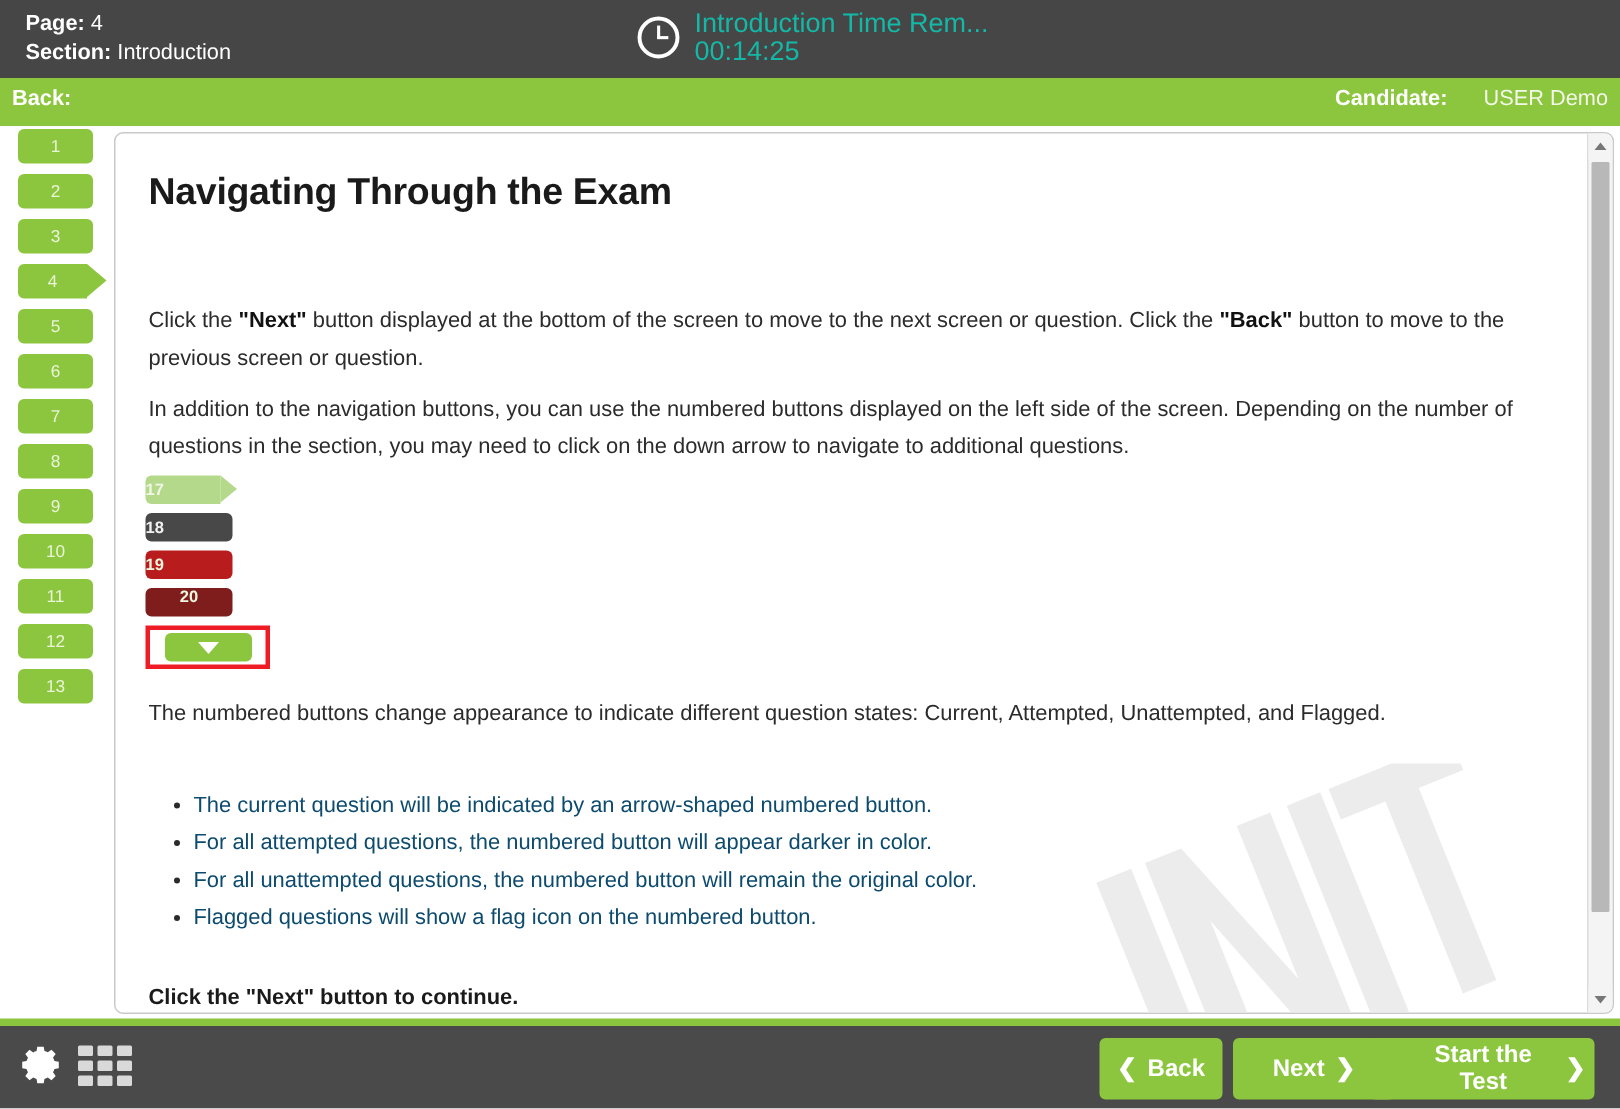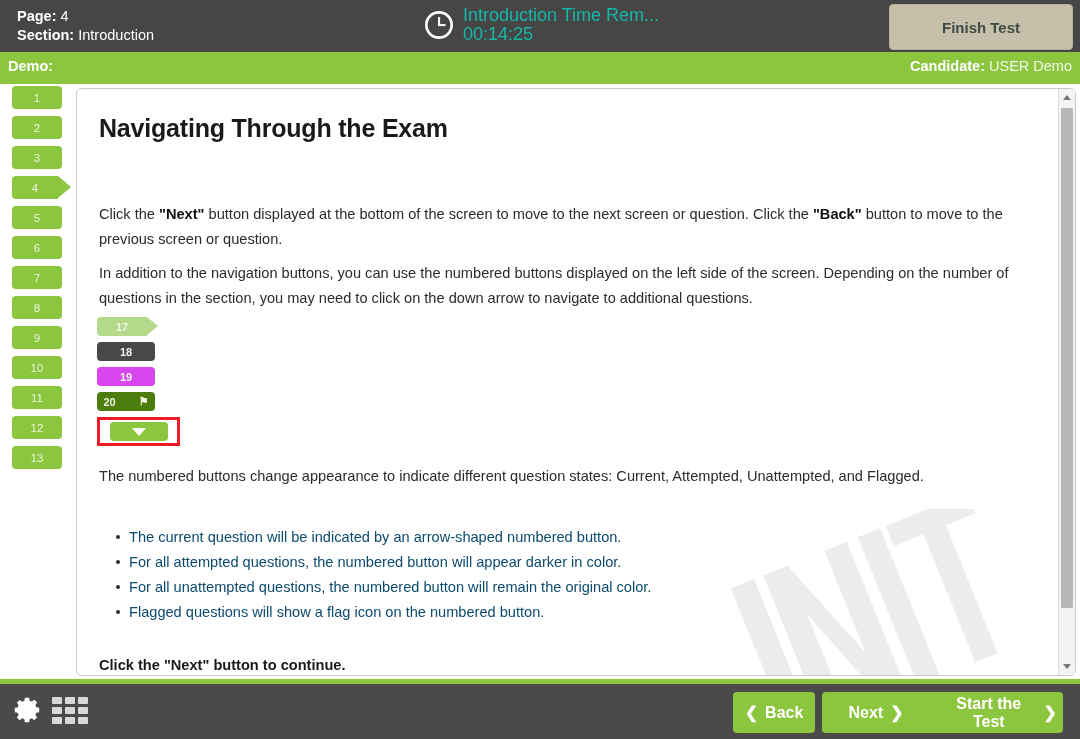"Finish Test" div.finish-btn { html: <div>Finish Test</div> -> none }
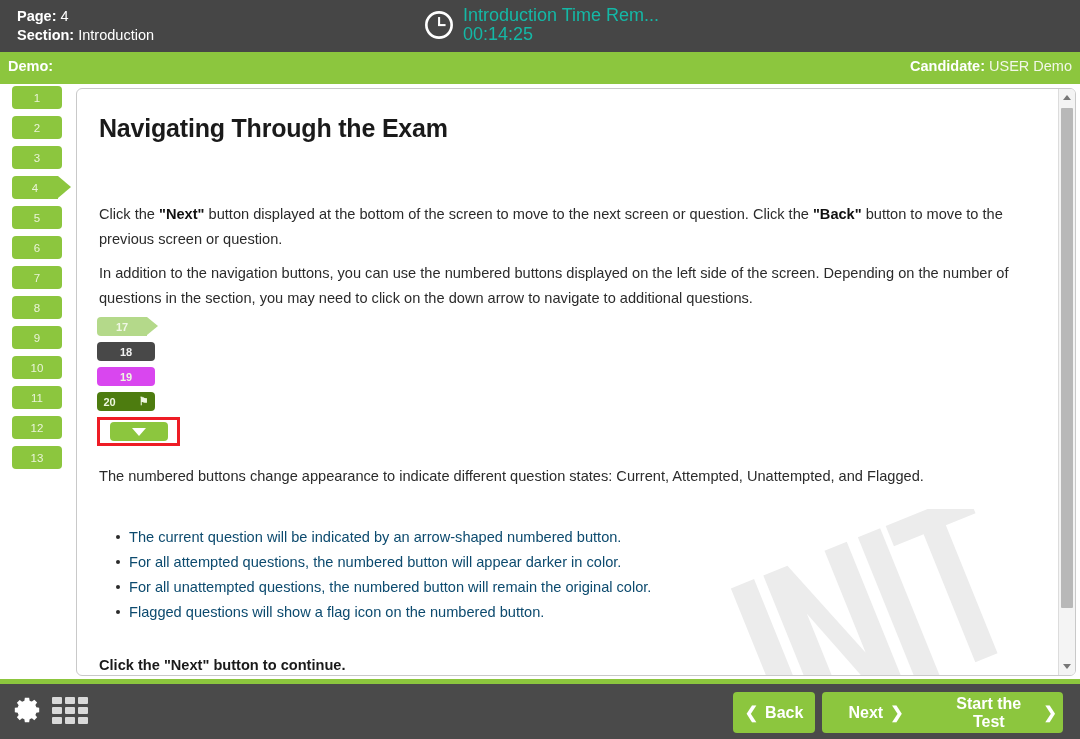"Demo:" div.test-label { text: Demo -> Back }
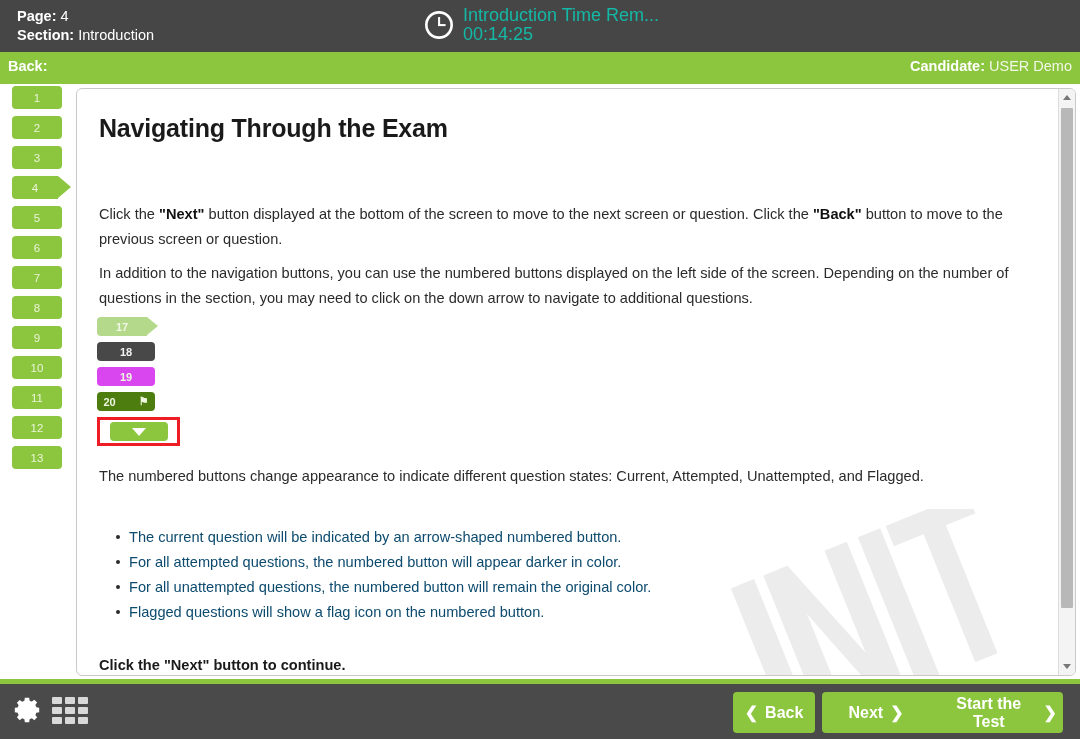"USER Demo" .green-bar .cand span { margin-left: none -> 20px }
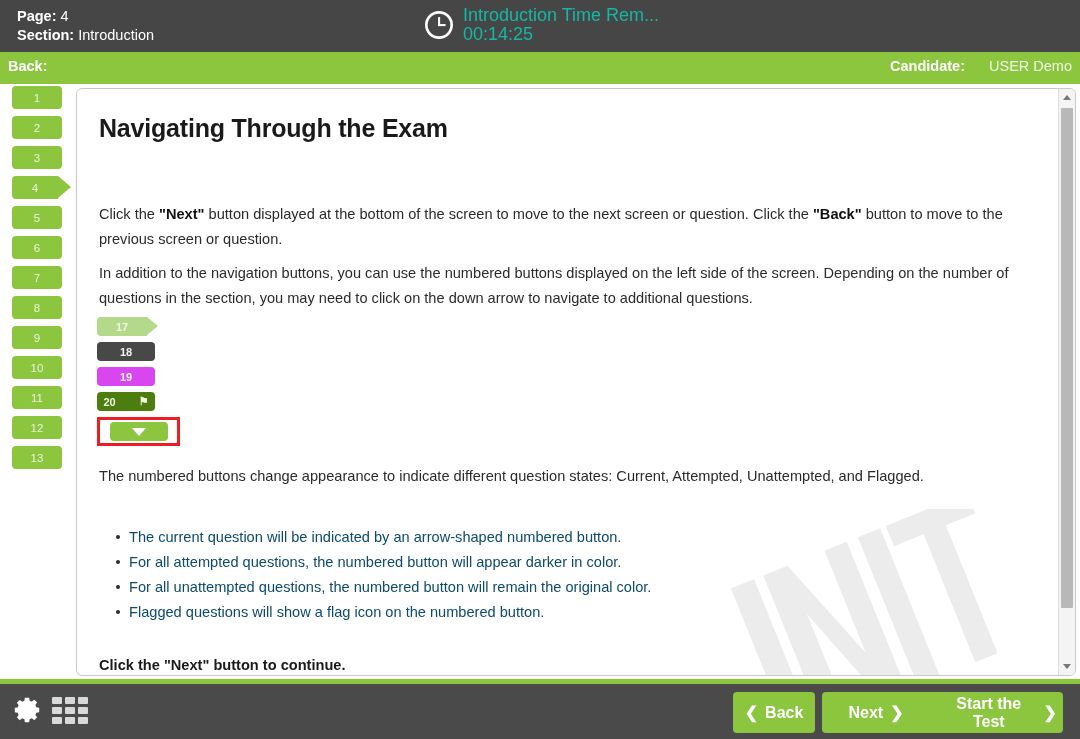"17" .sbtn { justify-content: center -> none }
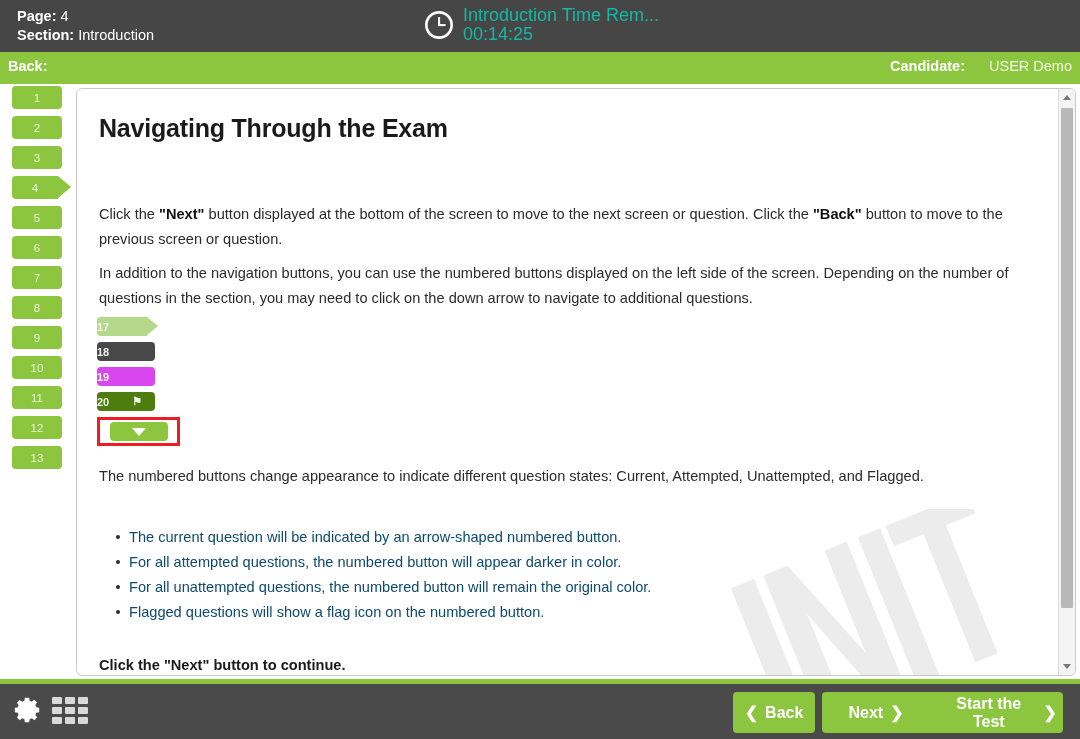"19" .sbtn.unatt { background: #d946ef -> #b91c1c }
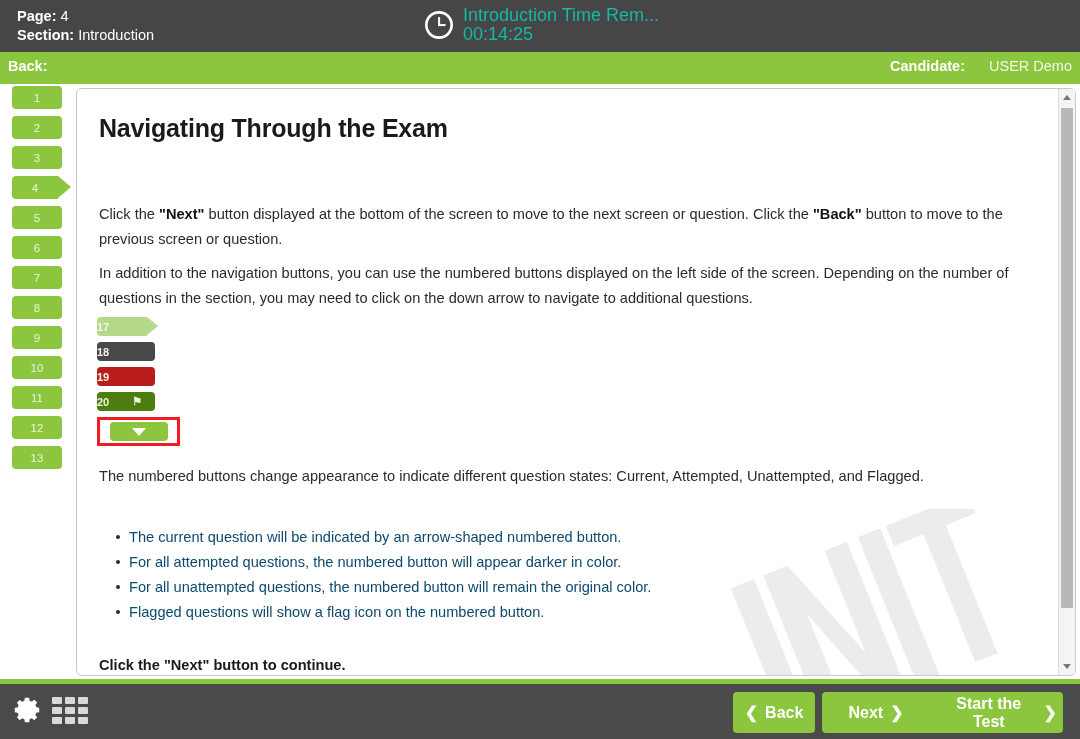"20" .sbtn.flagged { background: #4d7c0f -> #7f1d1d; flex-direction: none -> column }
